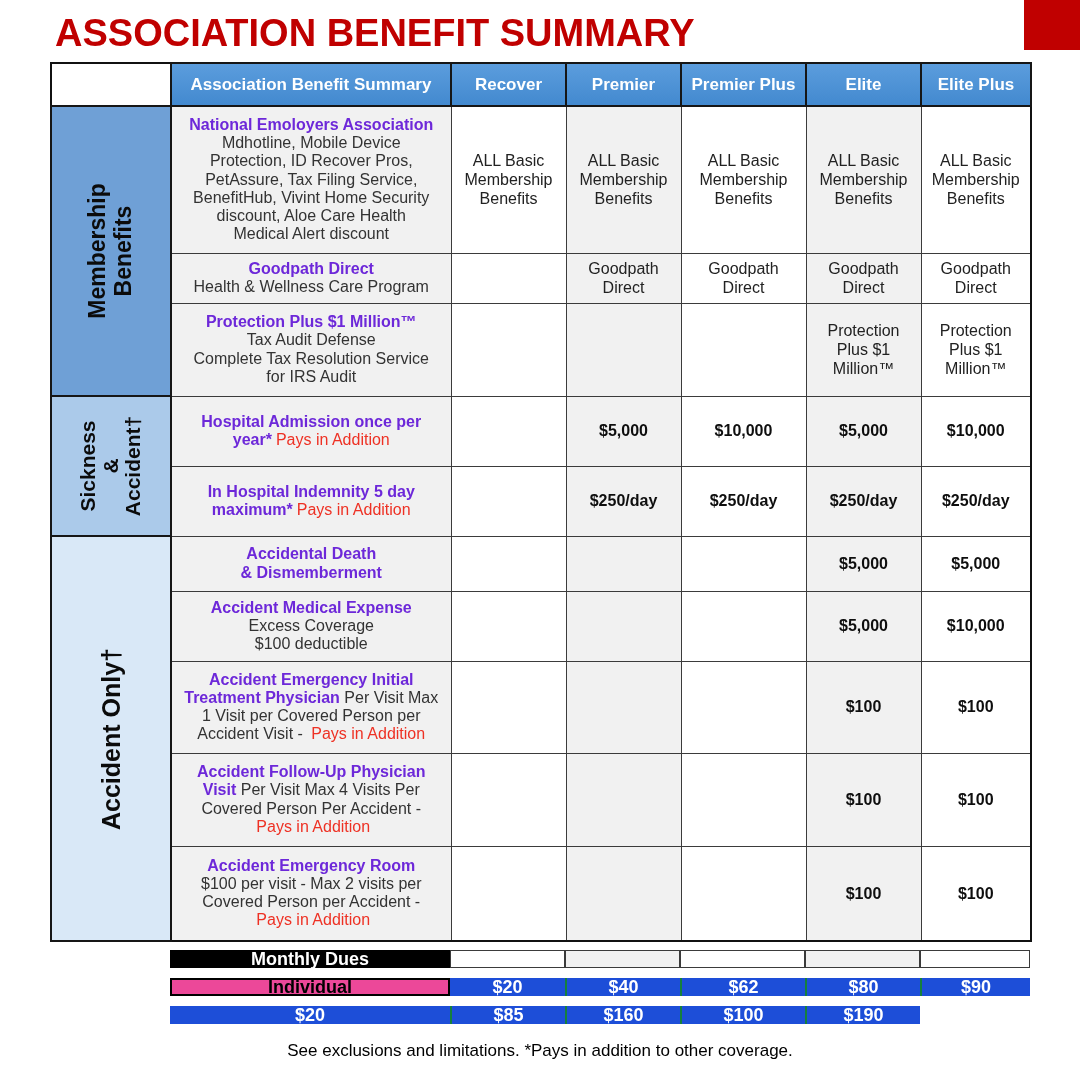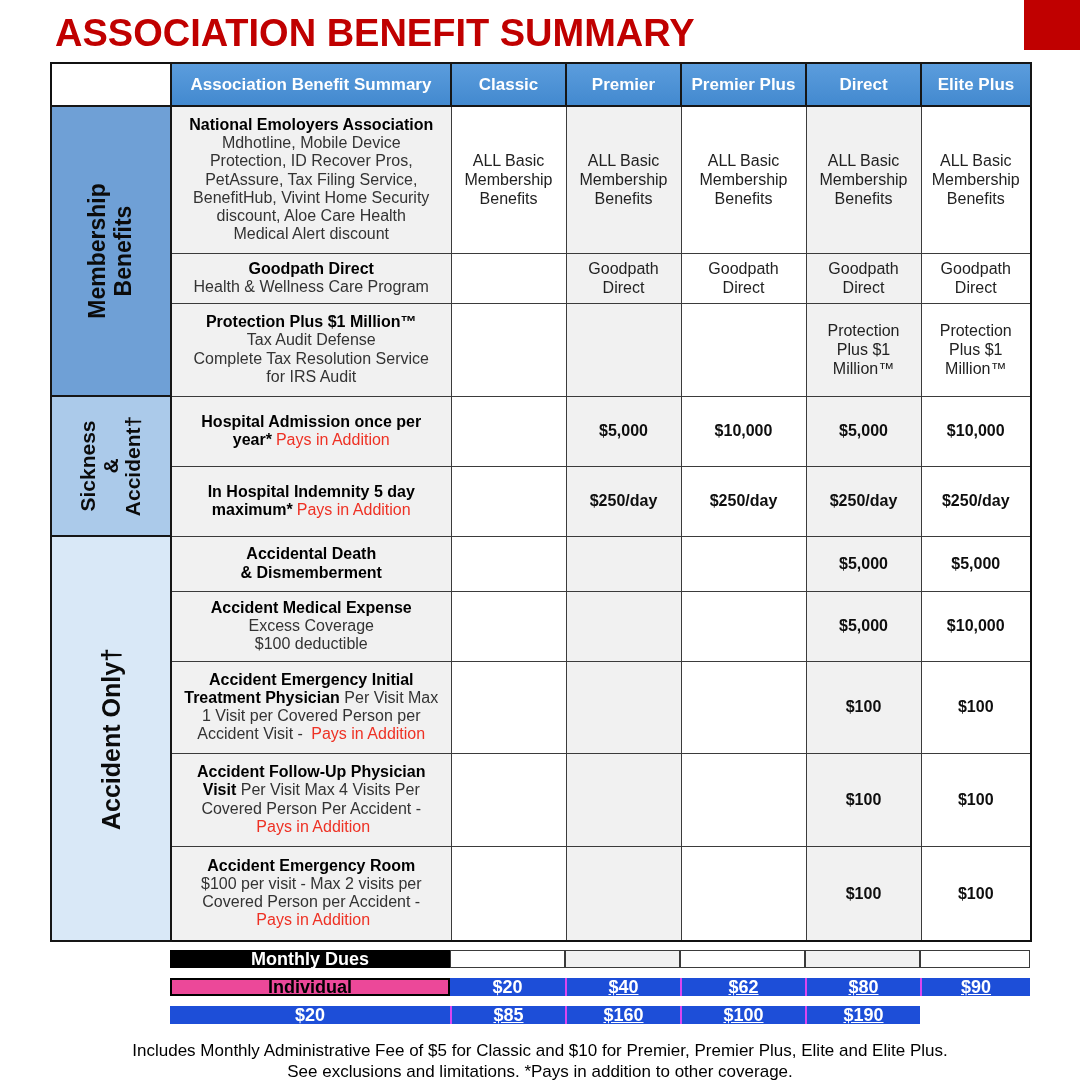"Classic" th.head { text: Classic -> Recover }
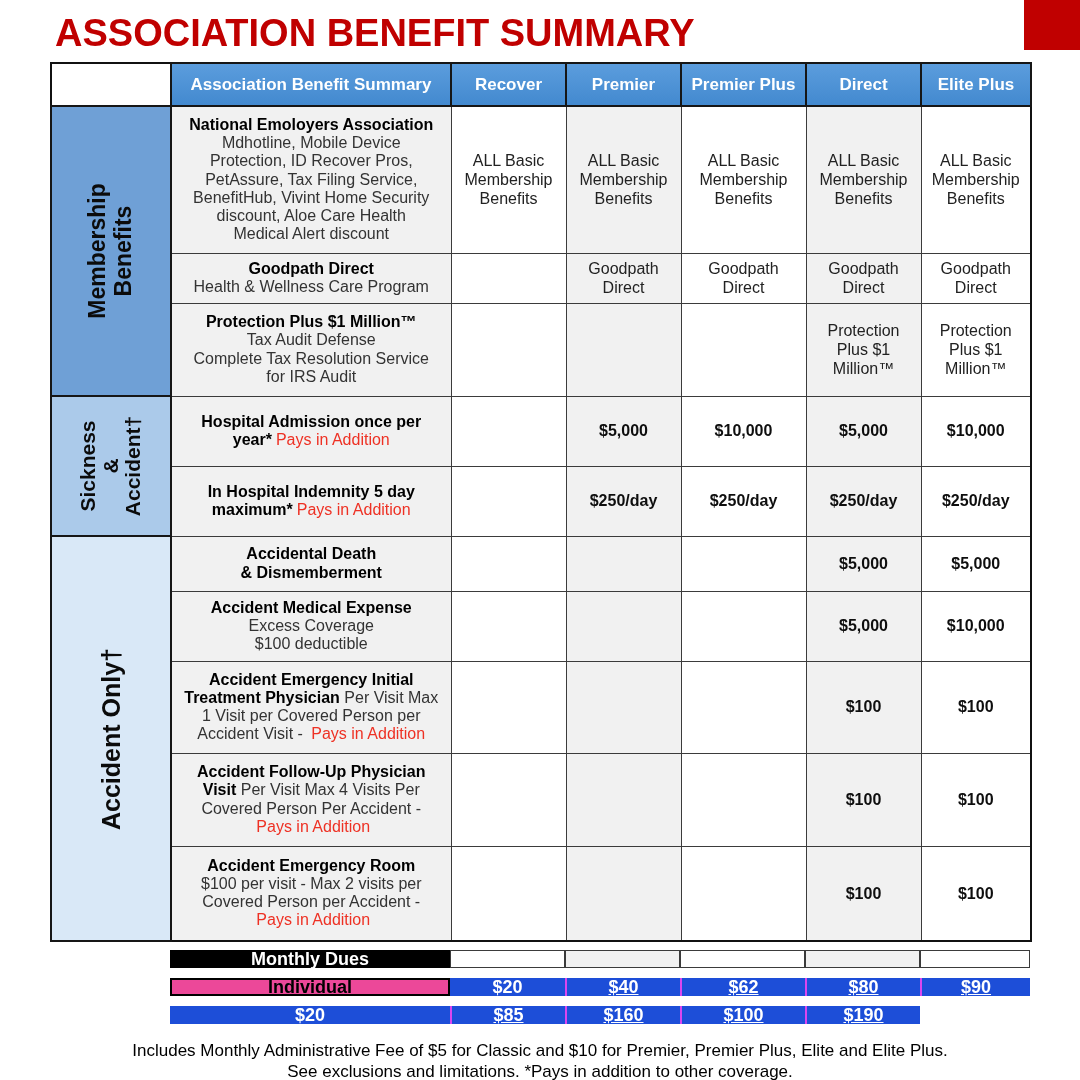"Direct" th.head { text: Direct -> Elite }
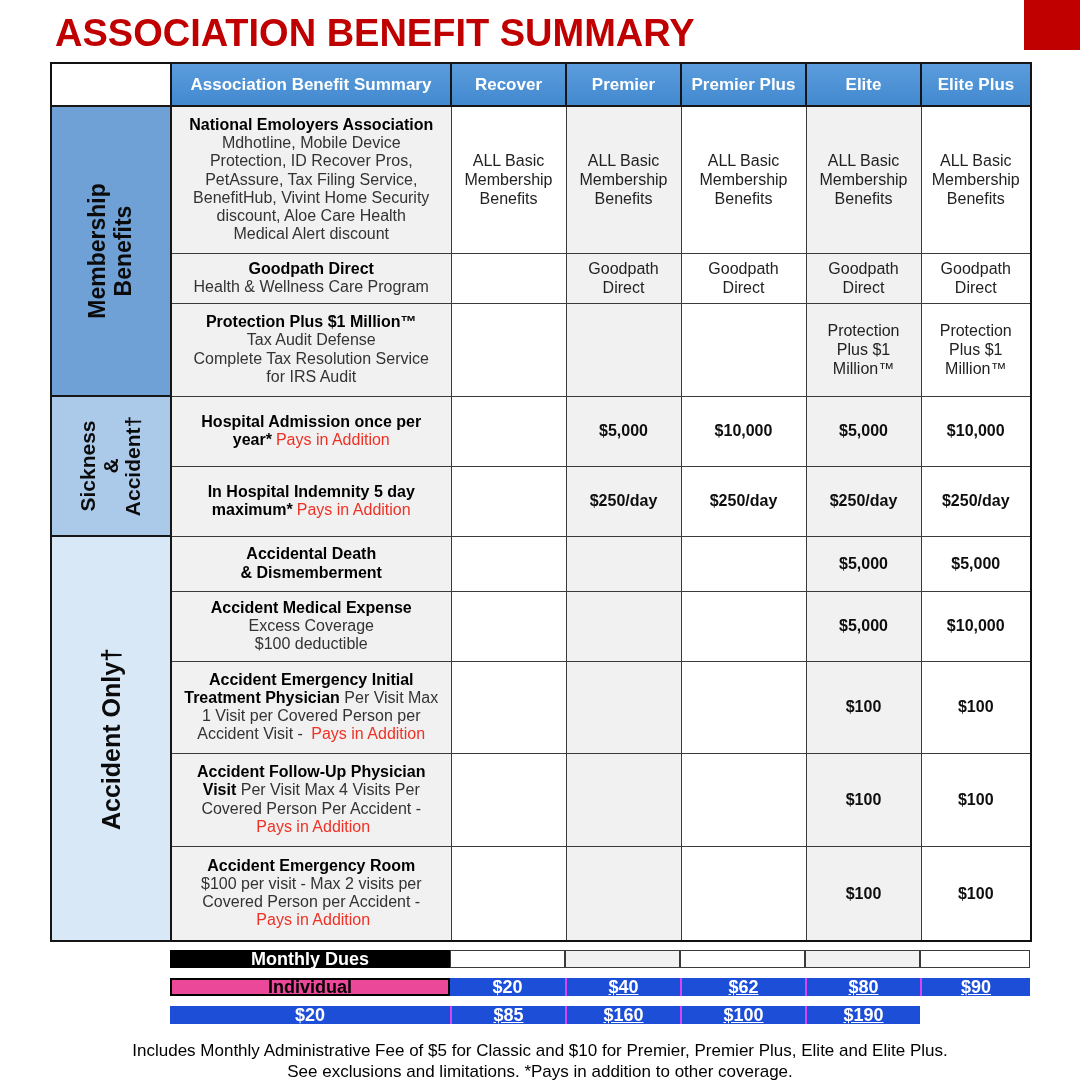"National Emoloyers Association" .b { color: #000000 -> #6d28d9 }
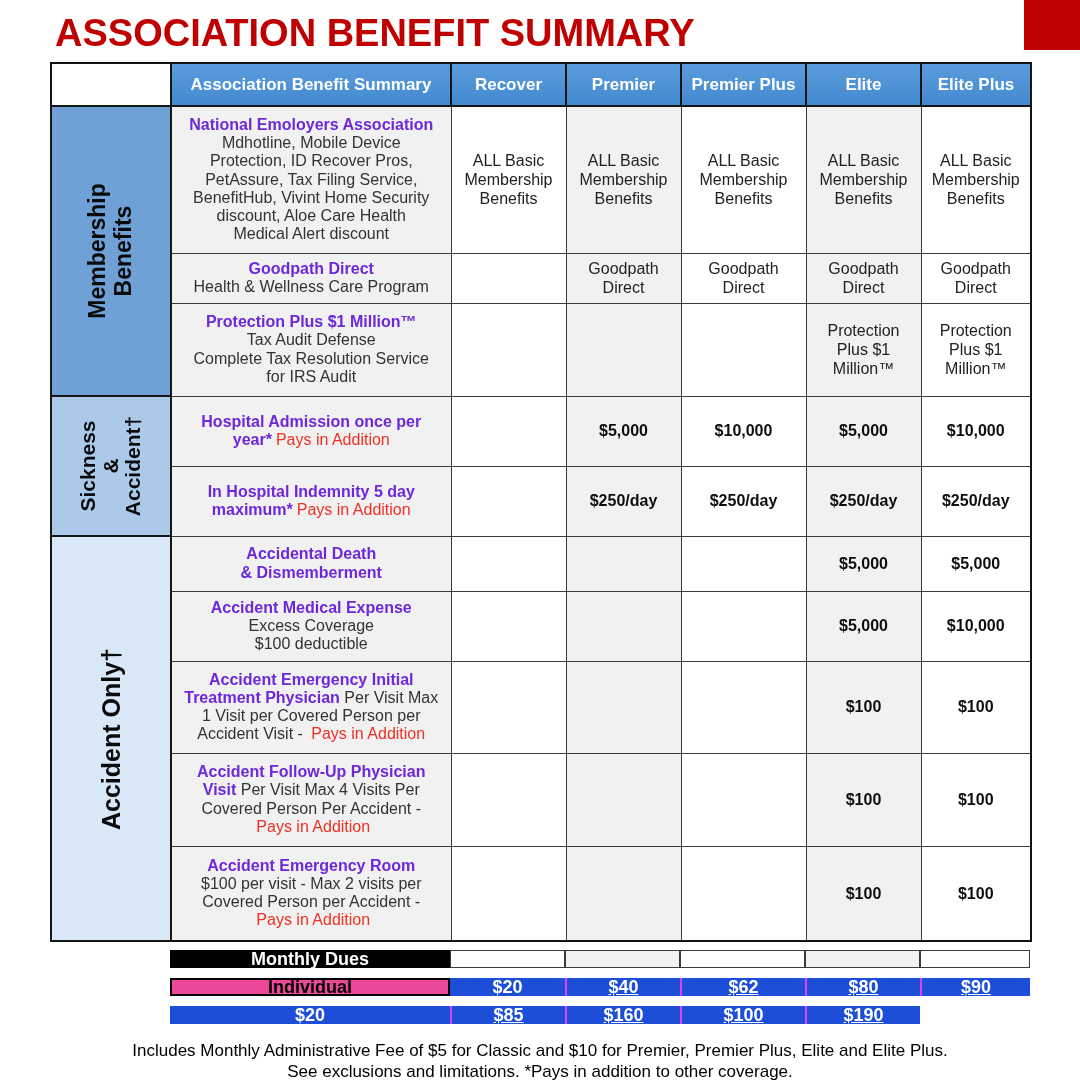"$40" .dsep { border-left: 2px solid #d946ef -> 2px solid #15803d; text-decoration: underline -> none }
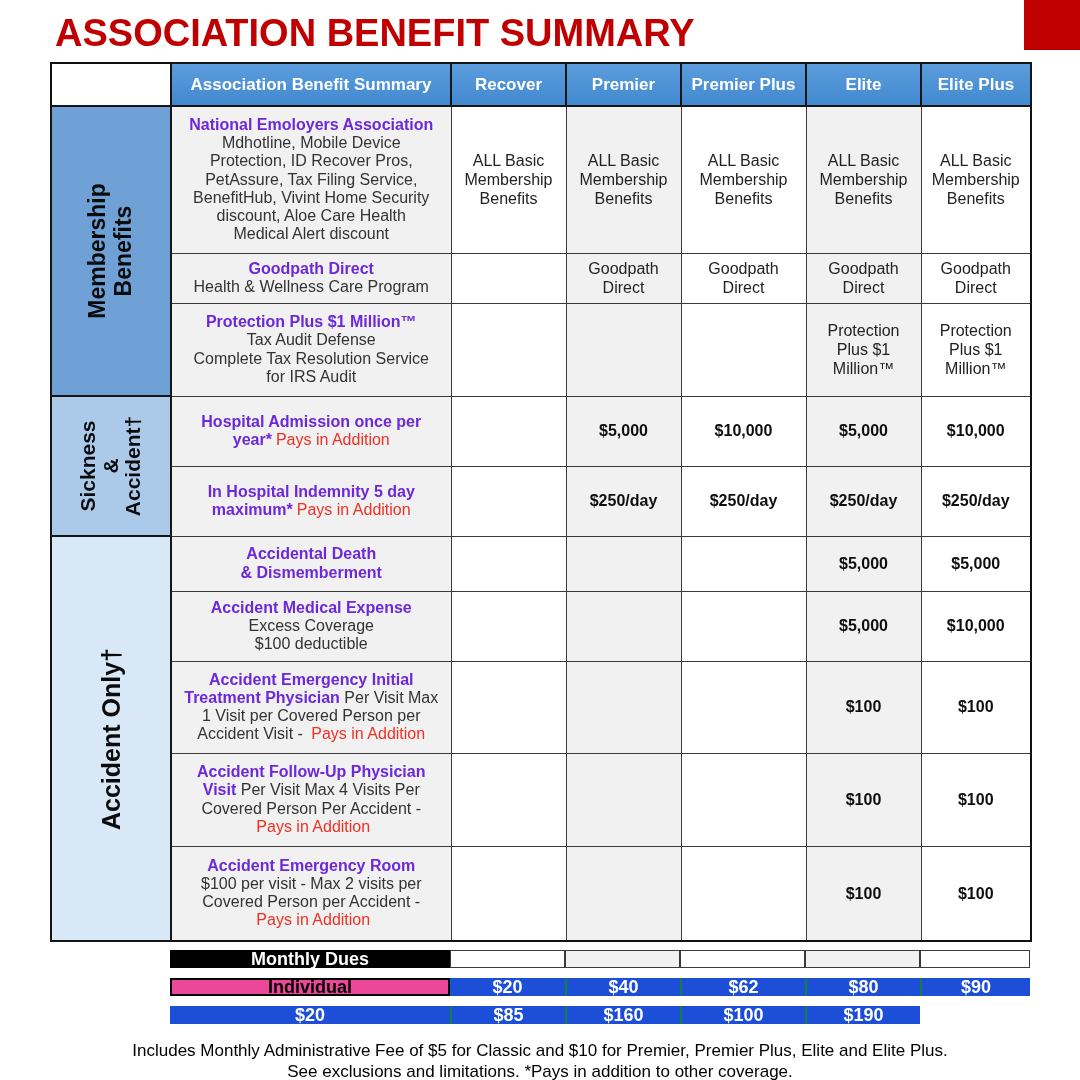"Includes Monthly Administrative Fee of" div { html: <div>Includes Monthly Administrative Fee of $5 for Classic and $10 for Premier, Premier Plus, Elite and Elite Plus.</div> -> none }
